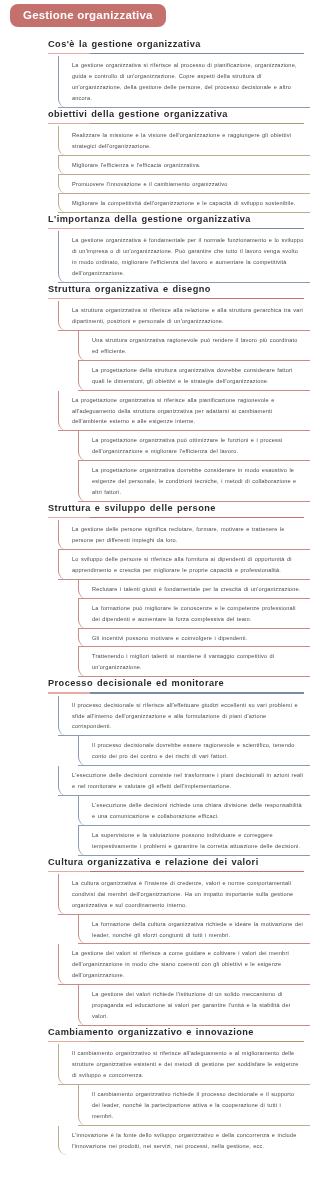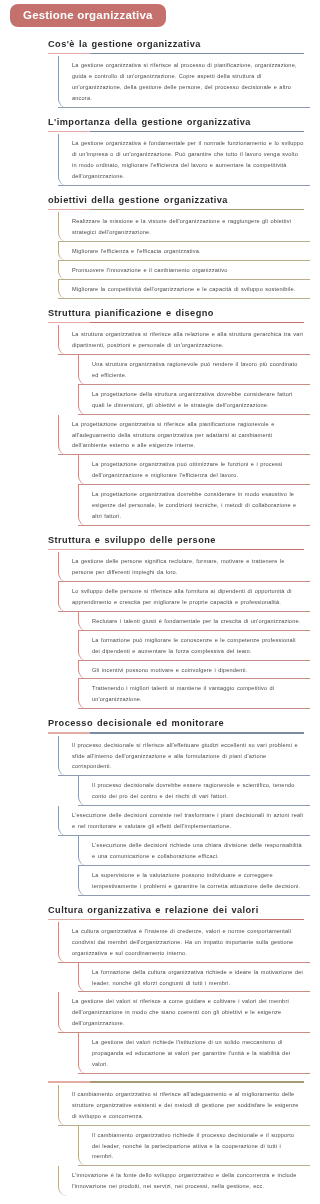"Cos'è la gestione organizzativa" .section { margin-bottom: 8px -> none }
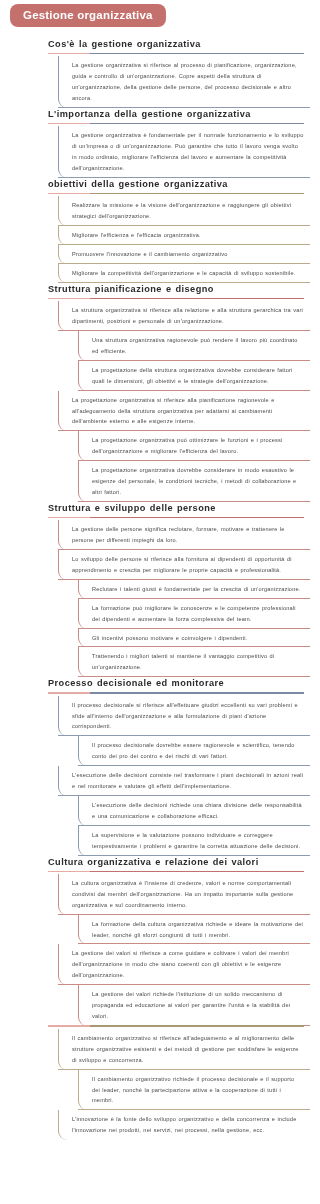"L'importanza della gestione" div.section { order: before "obiettivi della gestione organizzativa" -> after "obiettivi della gestione organizzativa" }
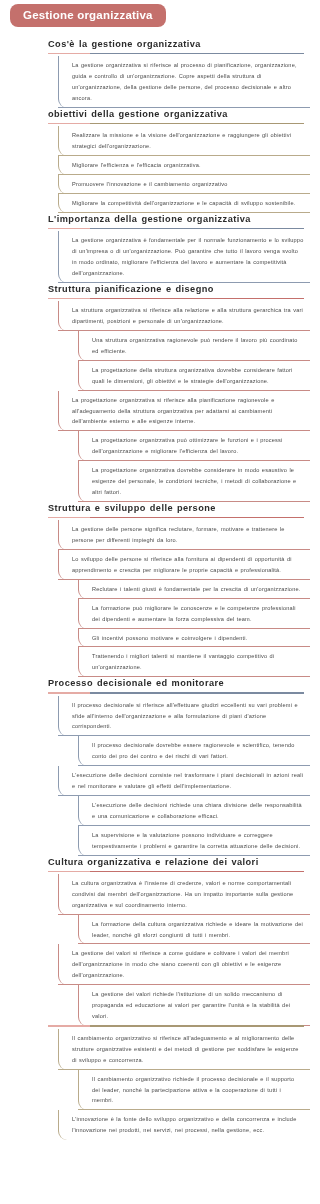"Struttura pianificazione e disegno" div.sec-head { text: pianificazione -> organizzativa }
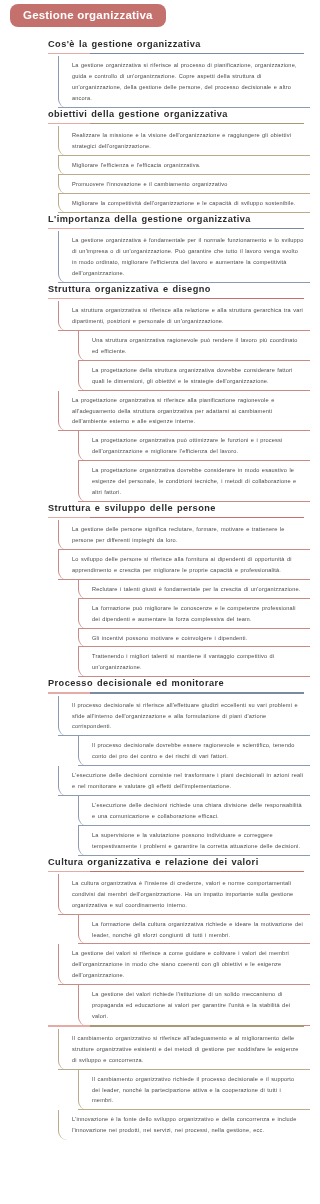"Cambiamento organizzativo e innovazione" div.sec-head { html: none -> <div>Cambiamento organizzativo e innovazione</div> }
